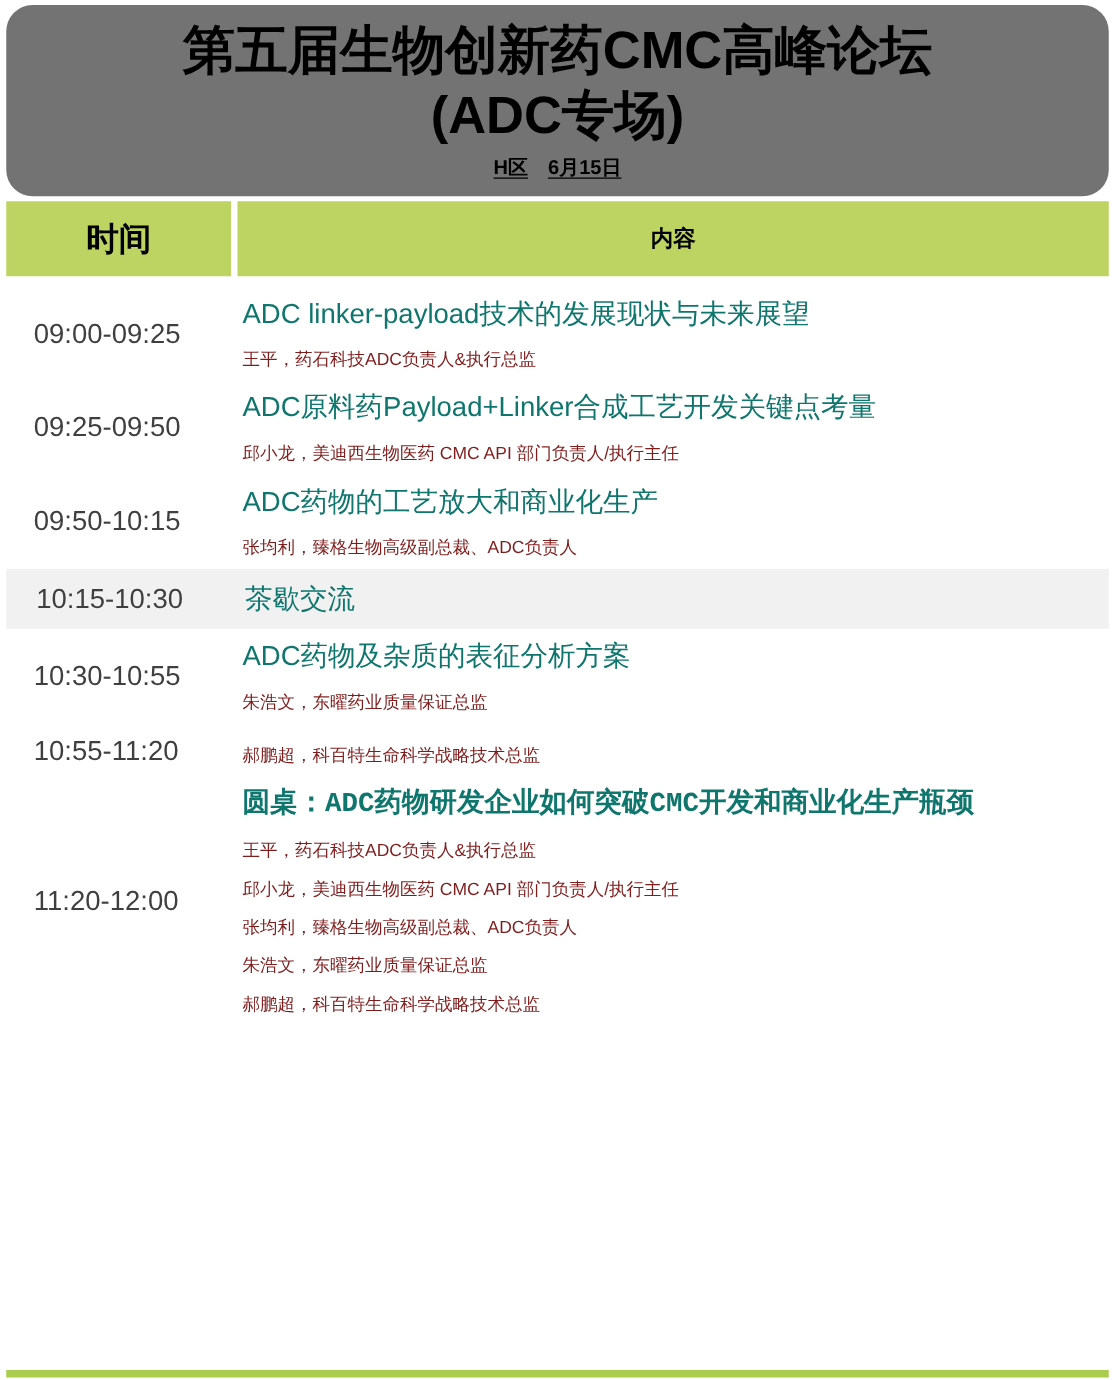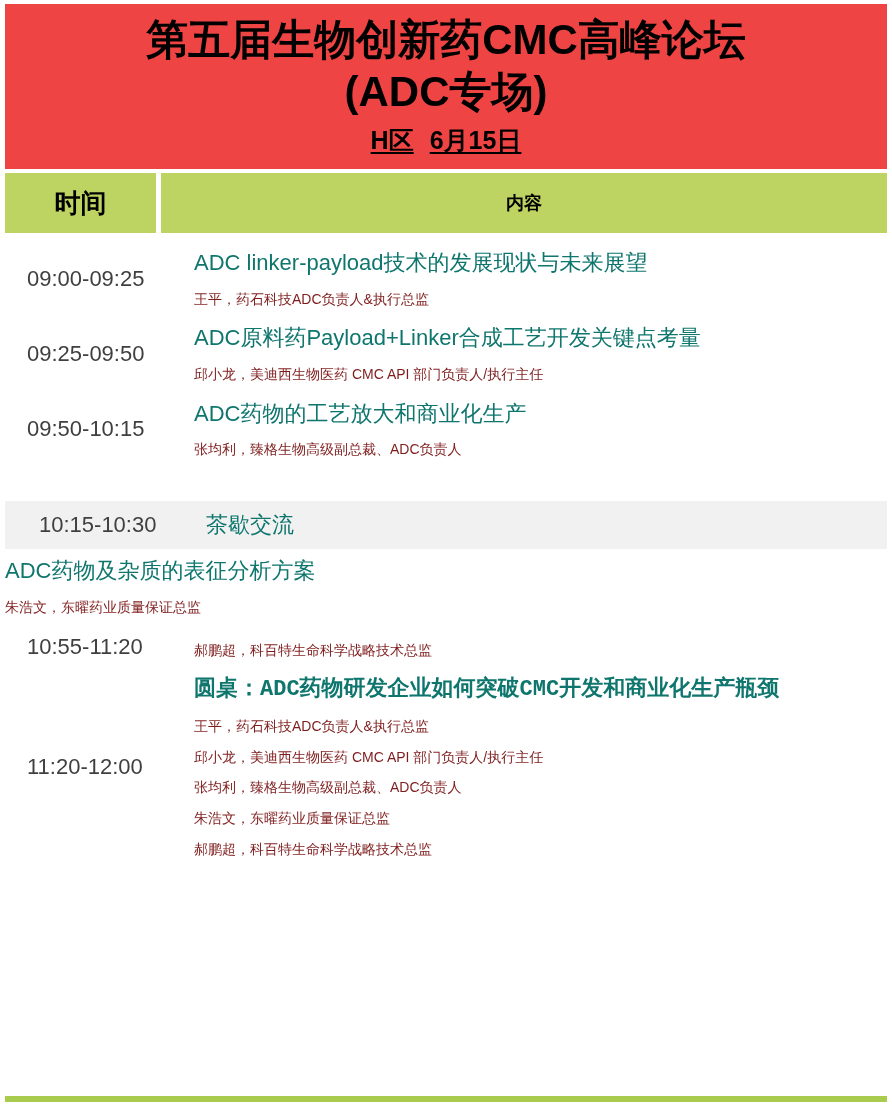"第五届生物创新药CMC高峰论坛" .title-banner { background: #ef4444 -> #737373; border-radius: none -> 21px }
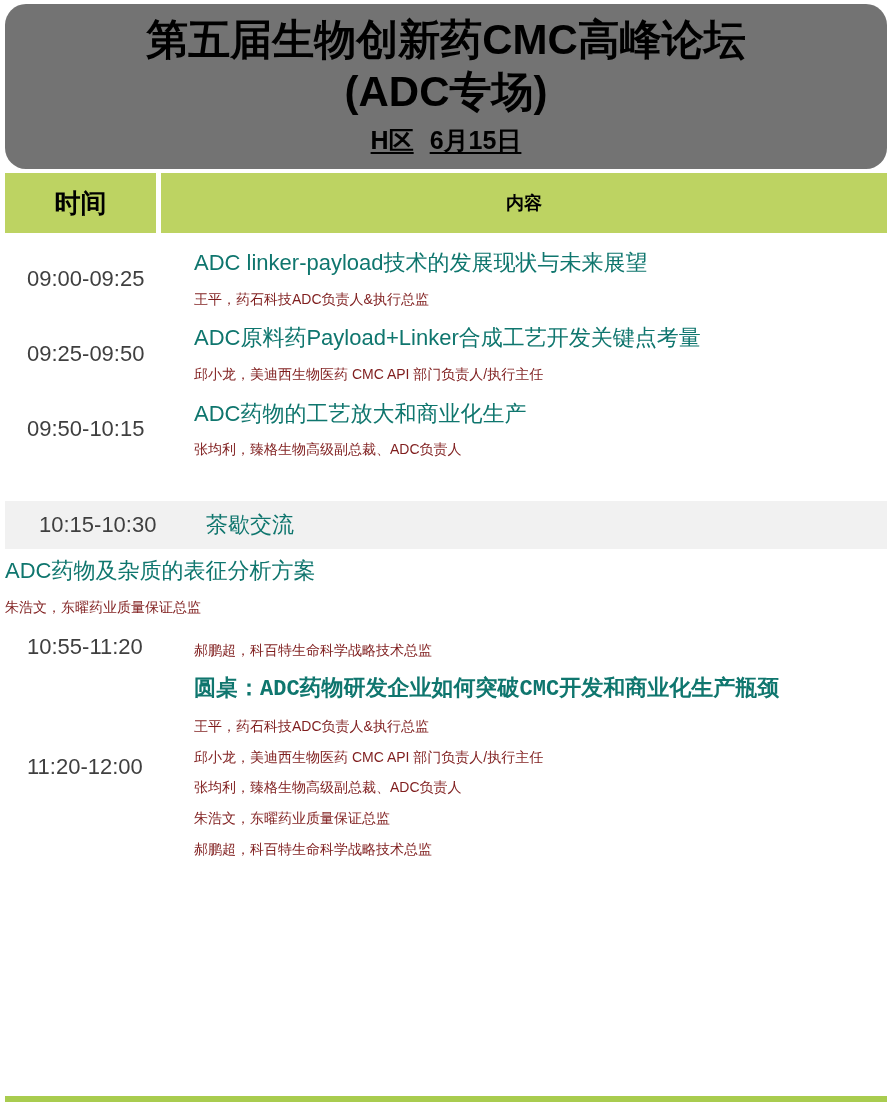"H区 6月15日" .title-sub { font-size: 25px -> 16px }
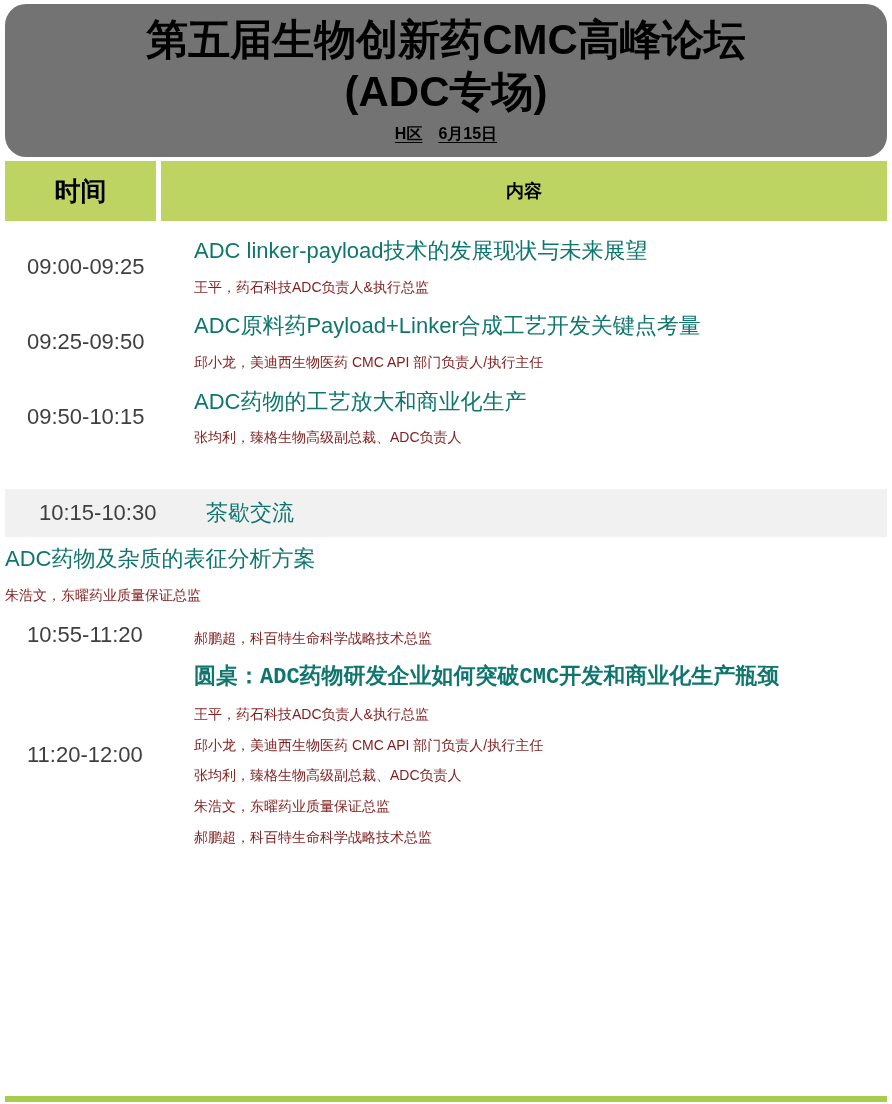"时间" .col-header .ch-time { width: 151px -> 180px }
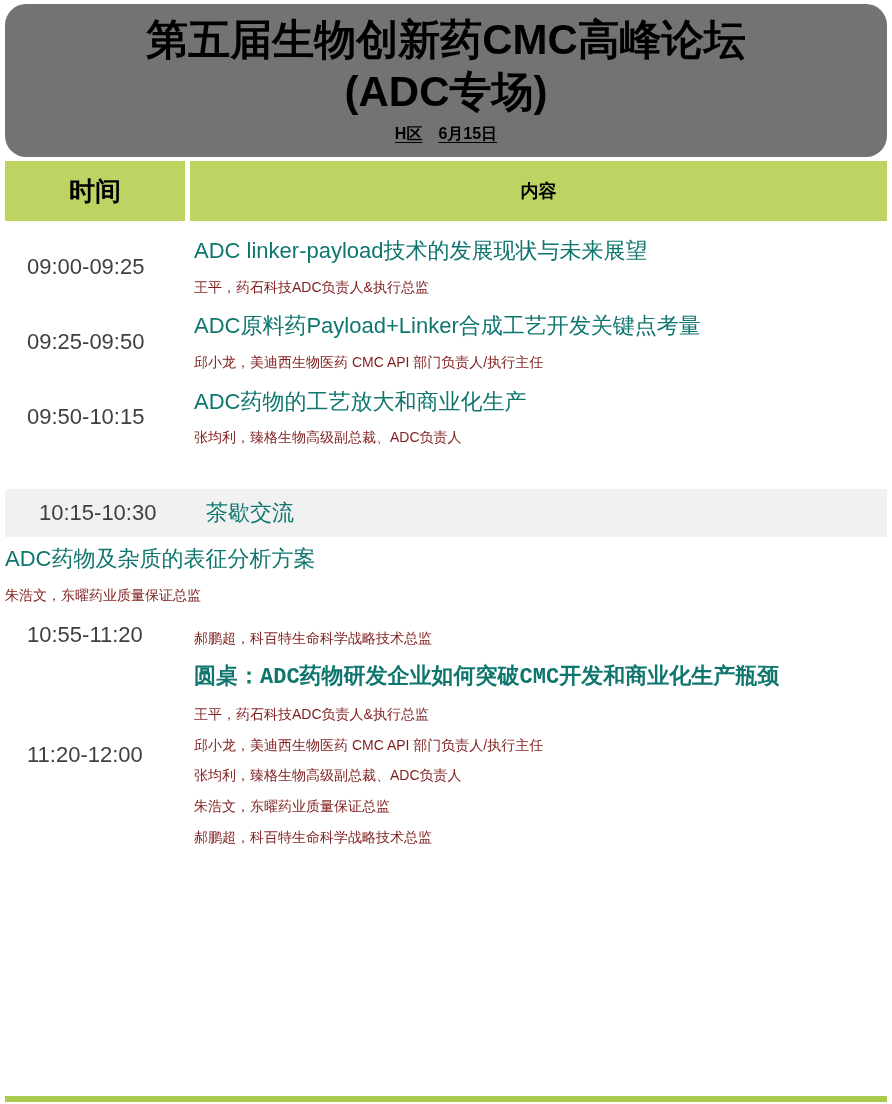"10:15-10:30" .row.break-row { margin-top: 34px -> none; padding: 8px 0 8px 12px -> 8px 0 8px 2px }
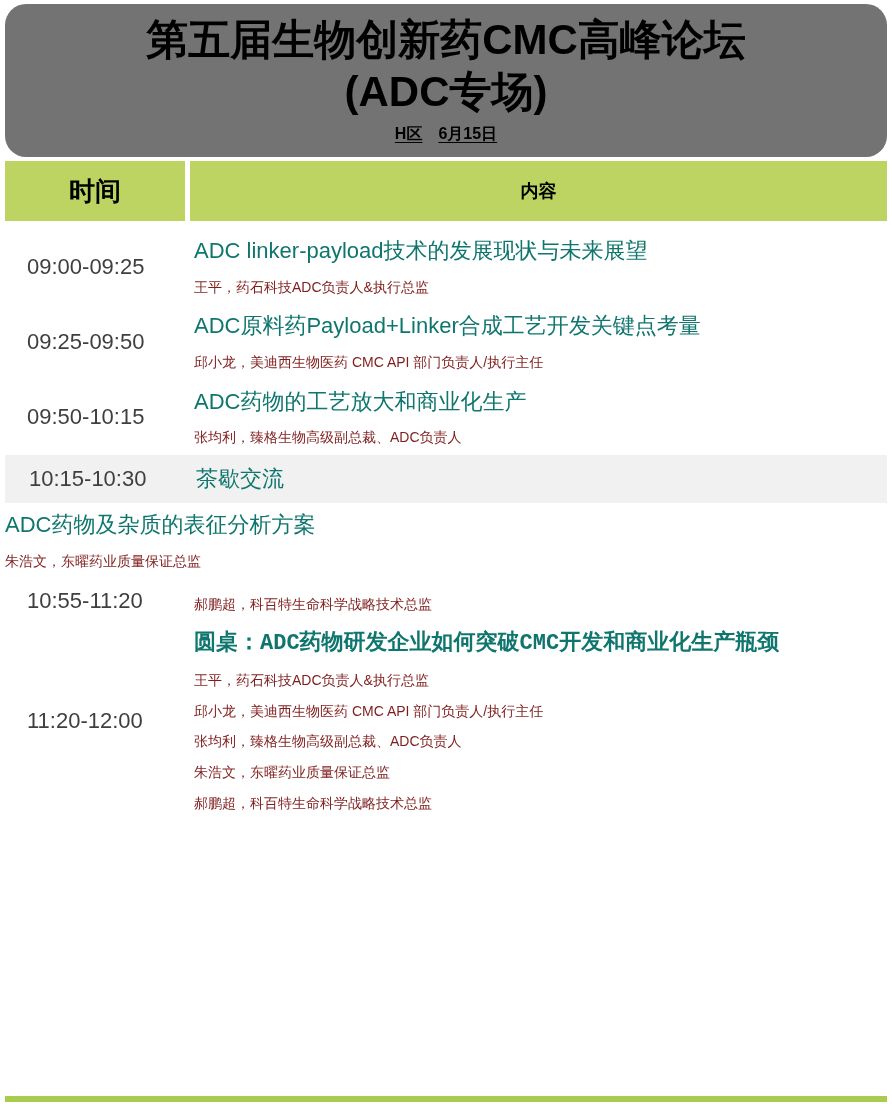"10:30-10:55" div.time { html: none -> <div>10:30-10:55</div> }
